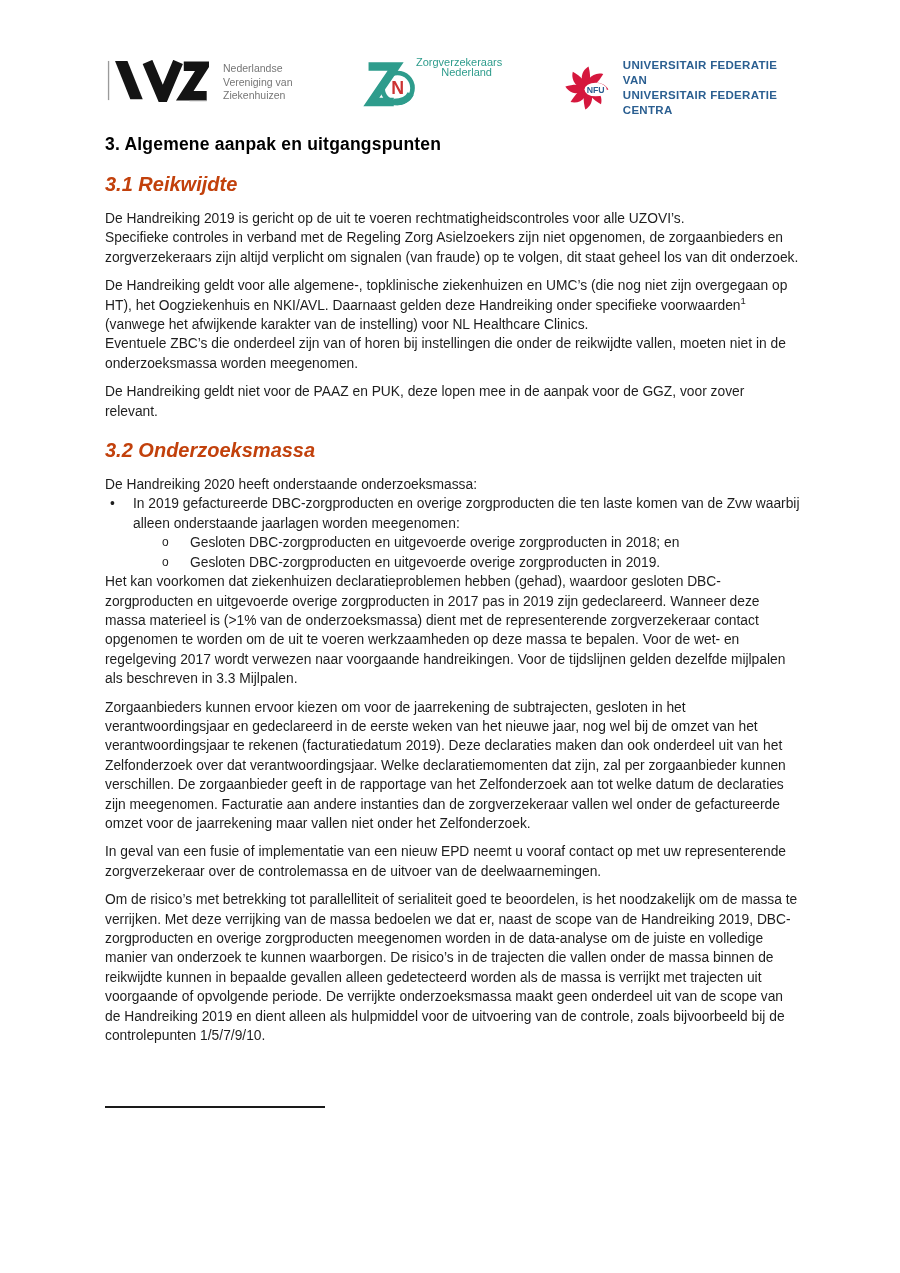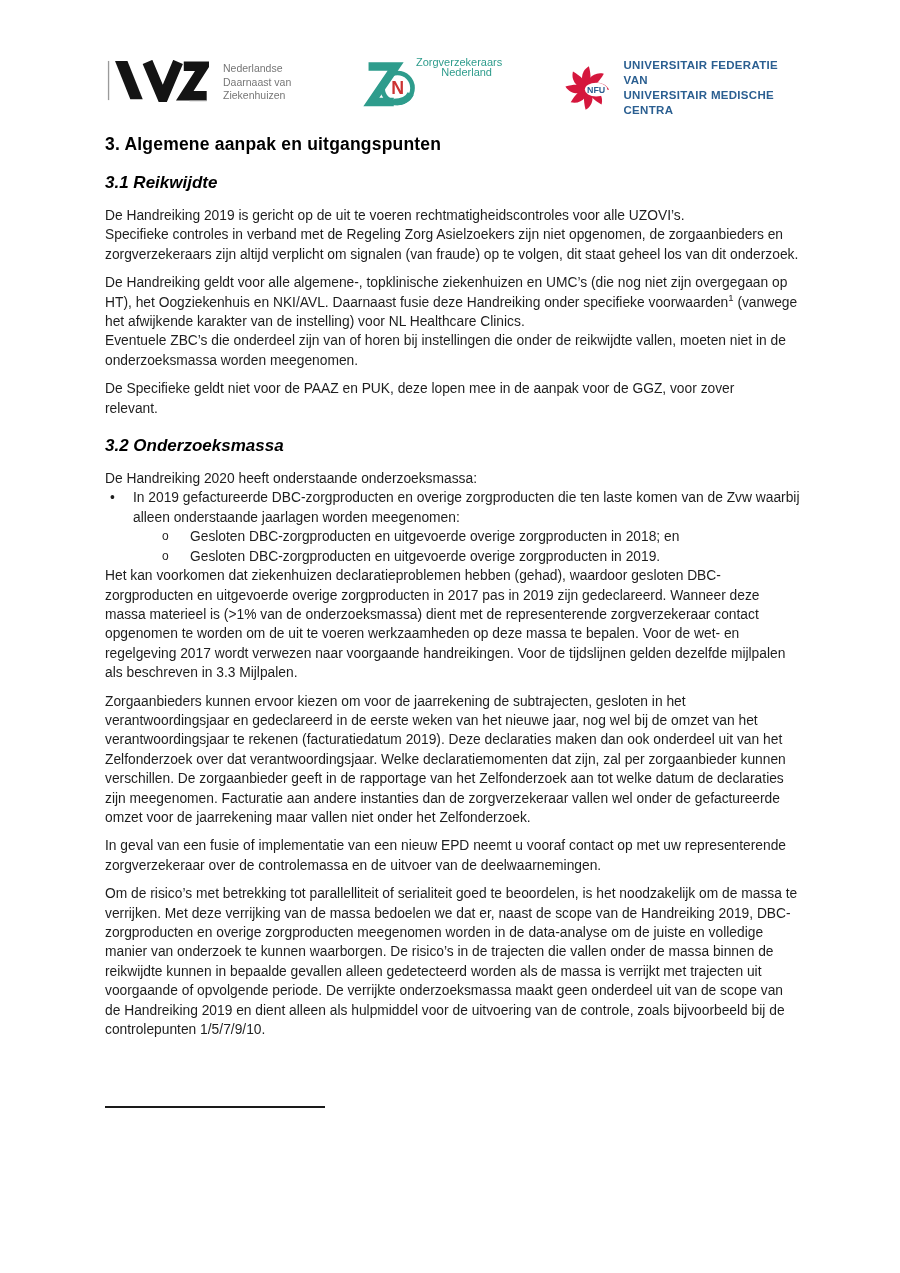"Daarnaast van" div { text: Daarnaast -> Vereniging }
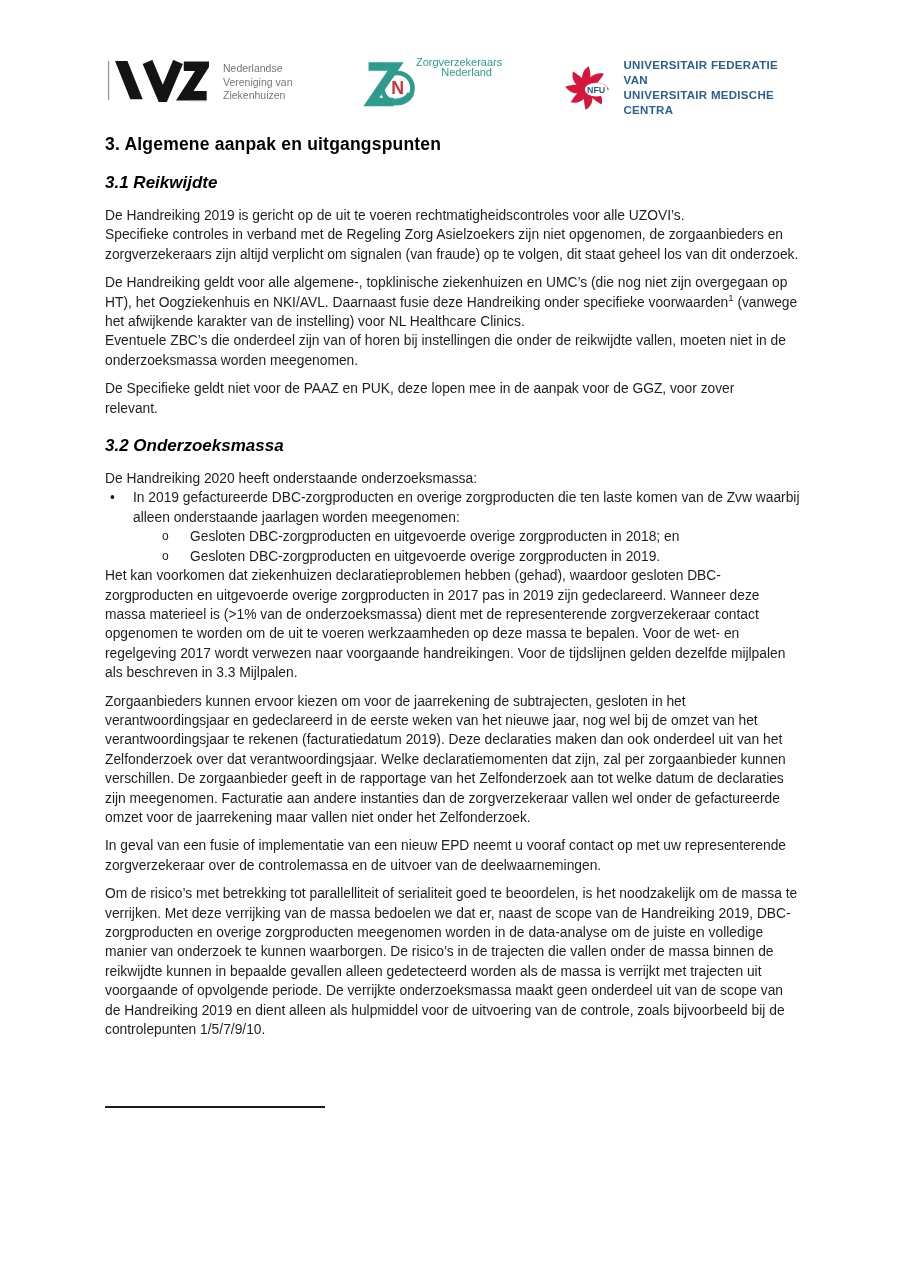"UNIVERSITAIR MEDISCHE CENTRA" div { text: MEDISCHE -> FEDERATIE }
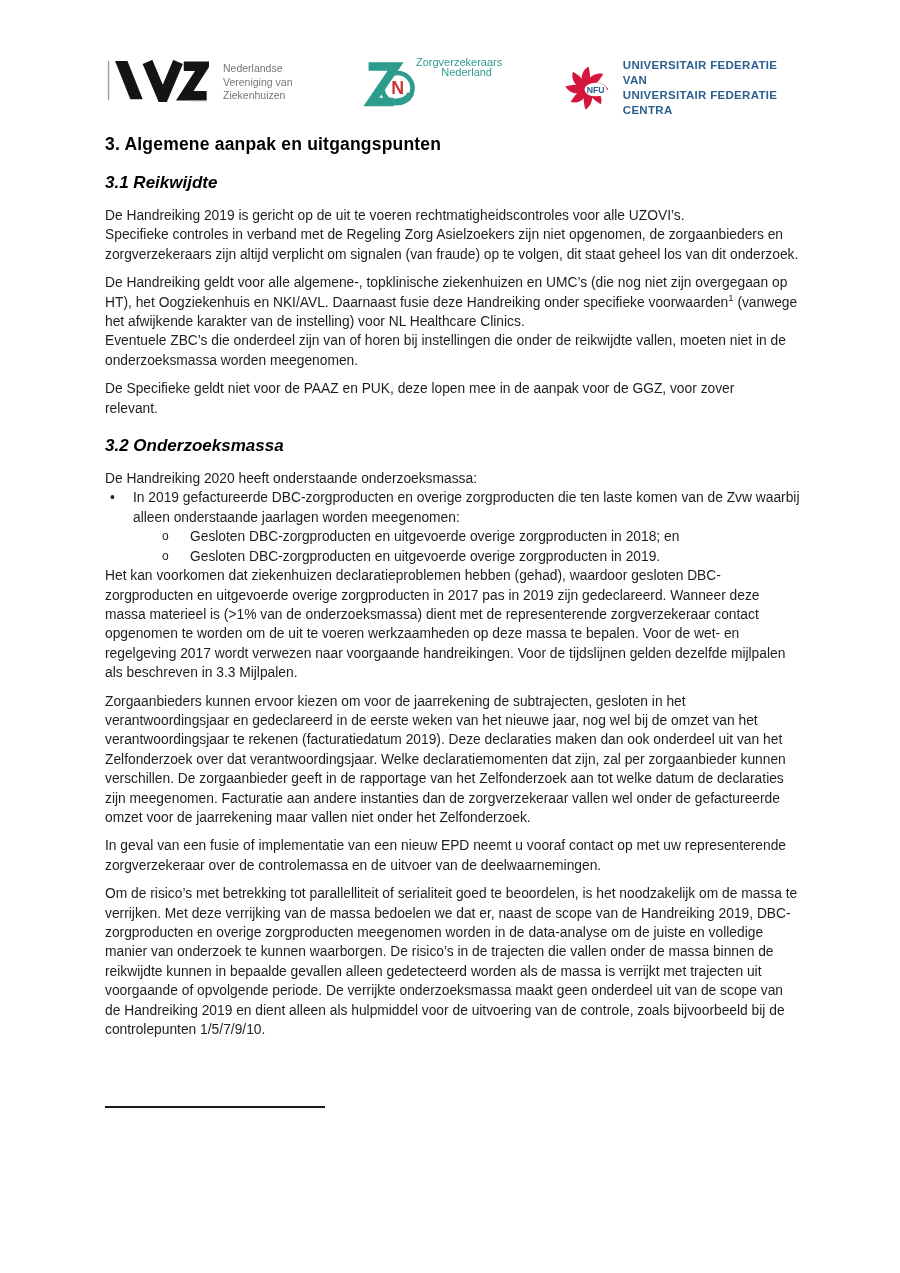"3.1 Reikwijdte" .sub-heading { color: #000000 -> #c2410c; font-size: 17px -> 20px }
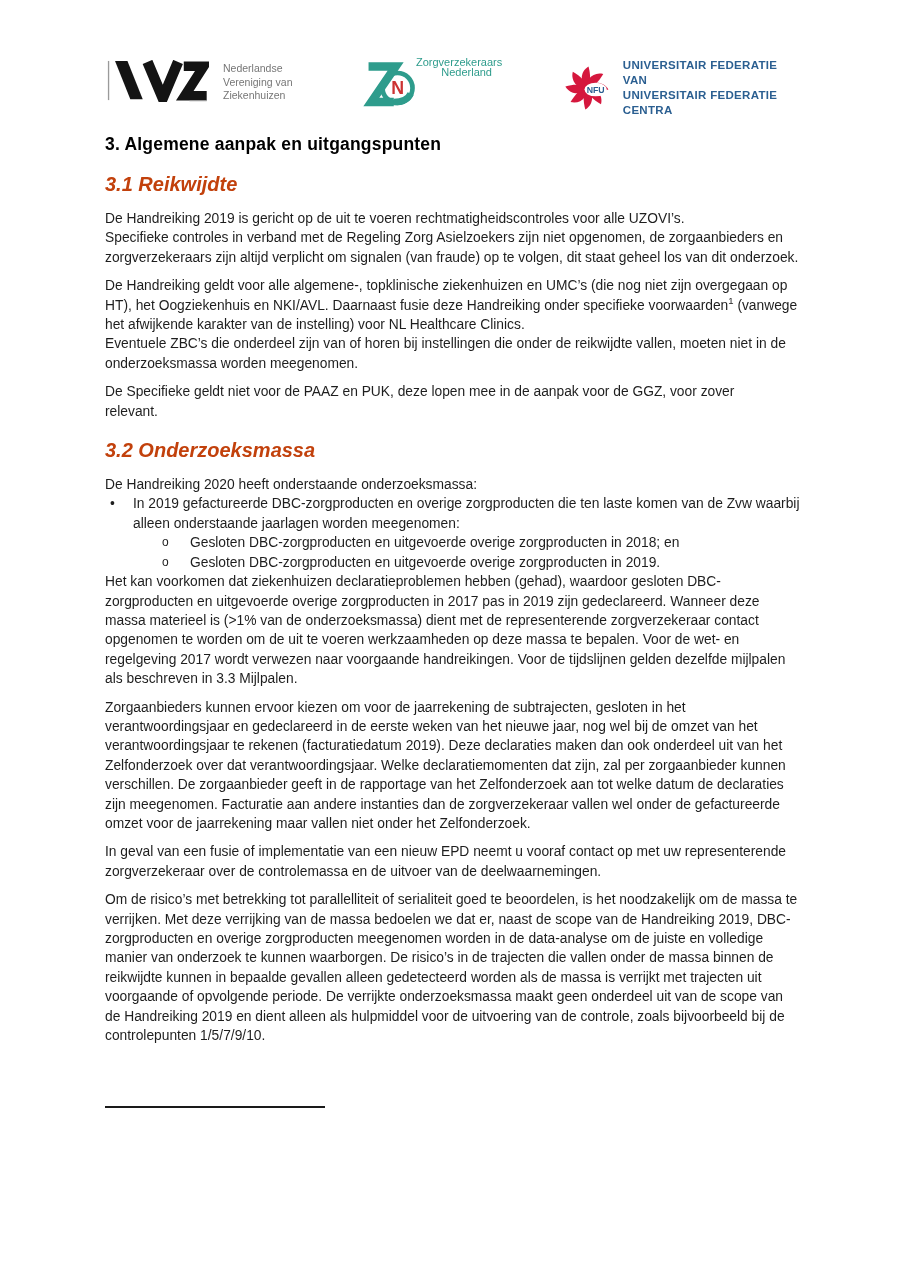"De Handreiking geldt voor alle" span { text: fusie -> gelden }
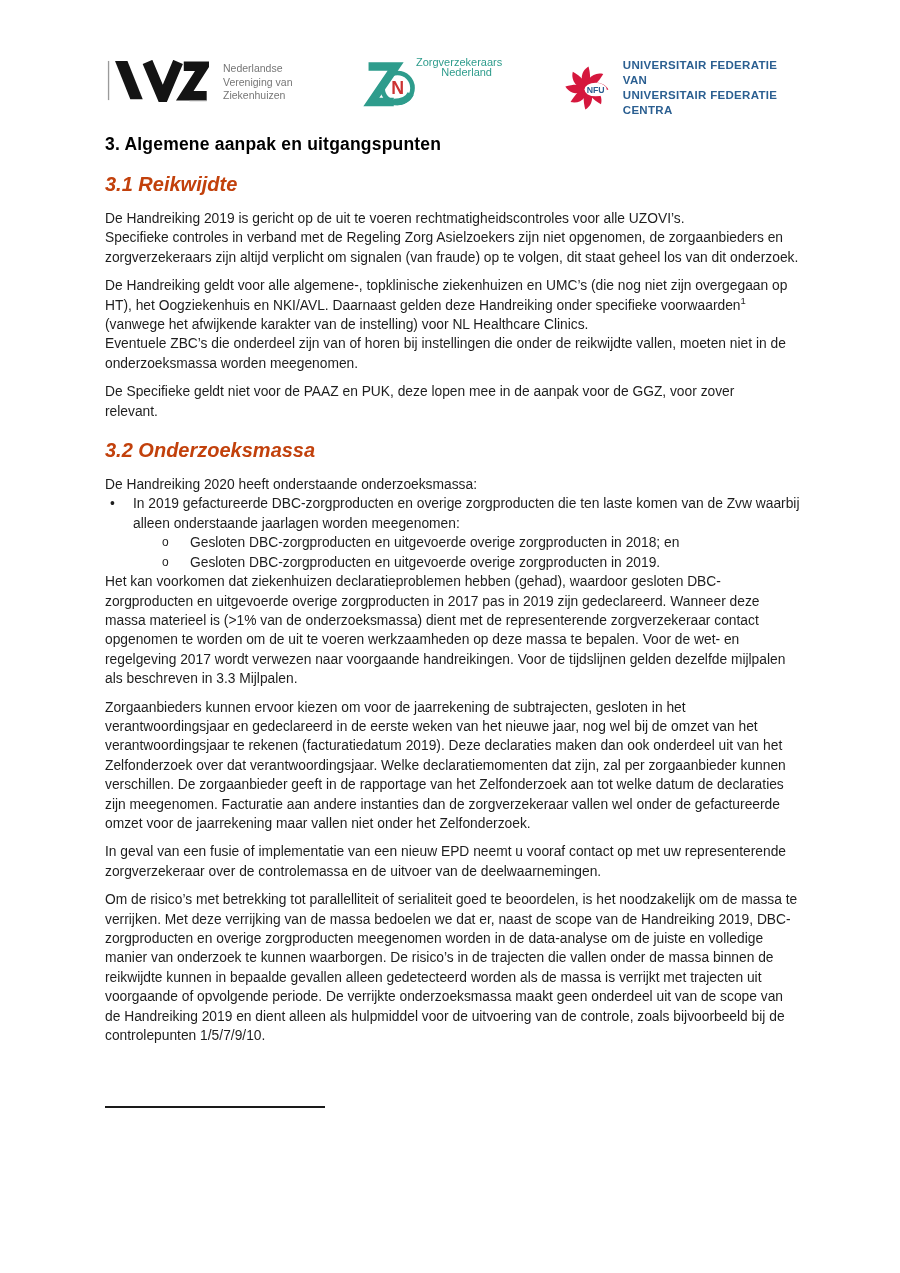"De Specifieke geldt niet voor" p.para { text: Specifieke -> Handreiking }
